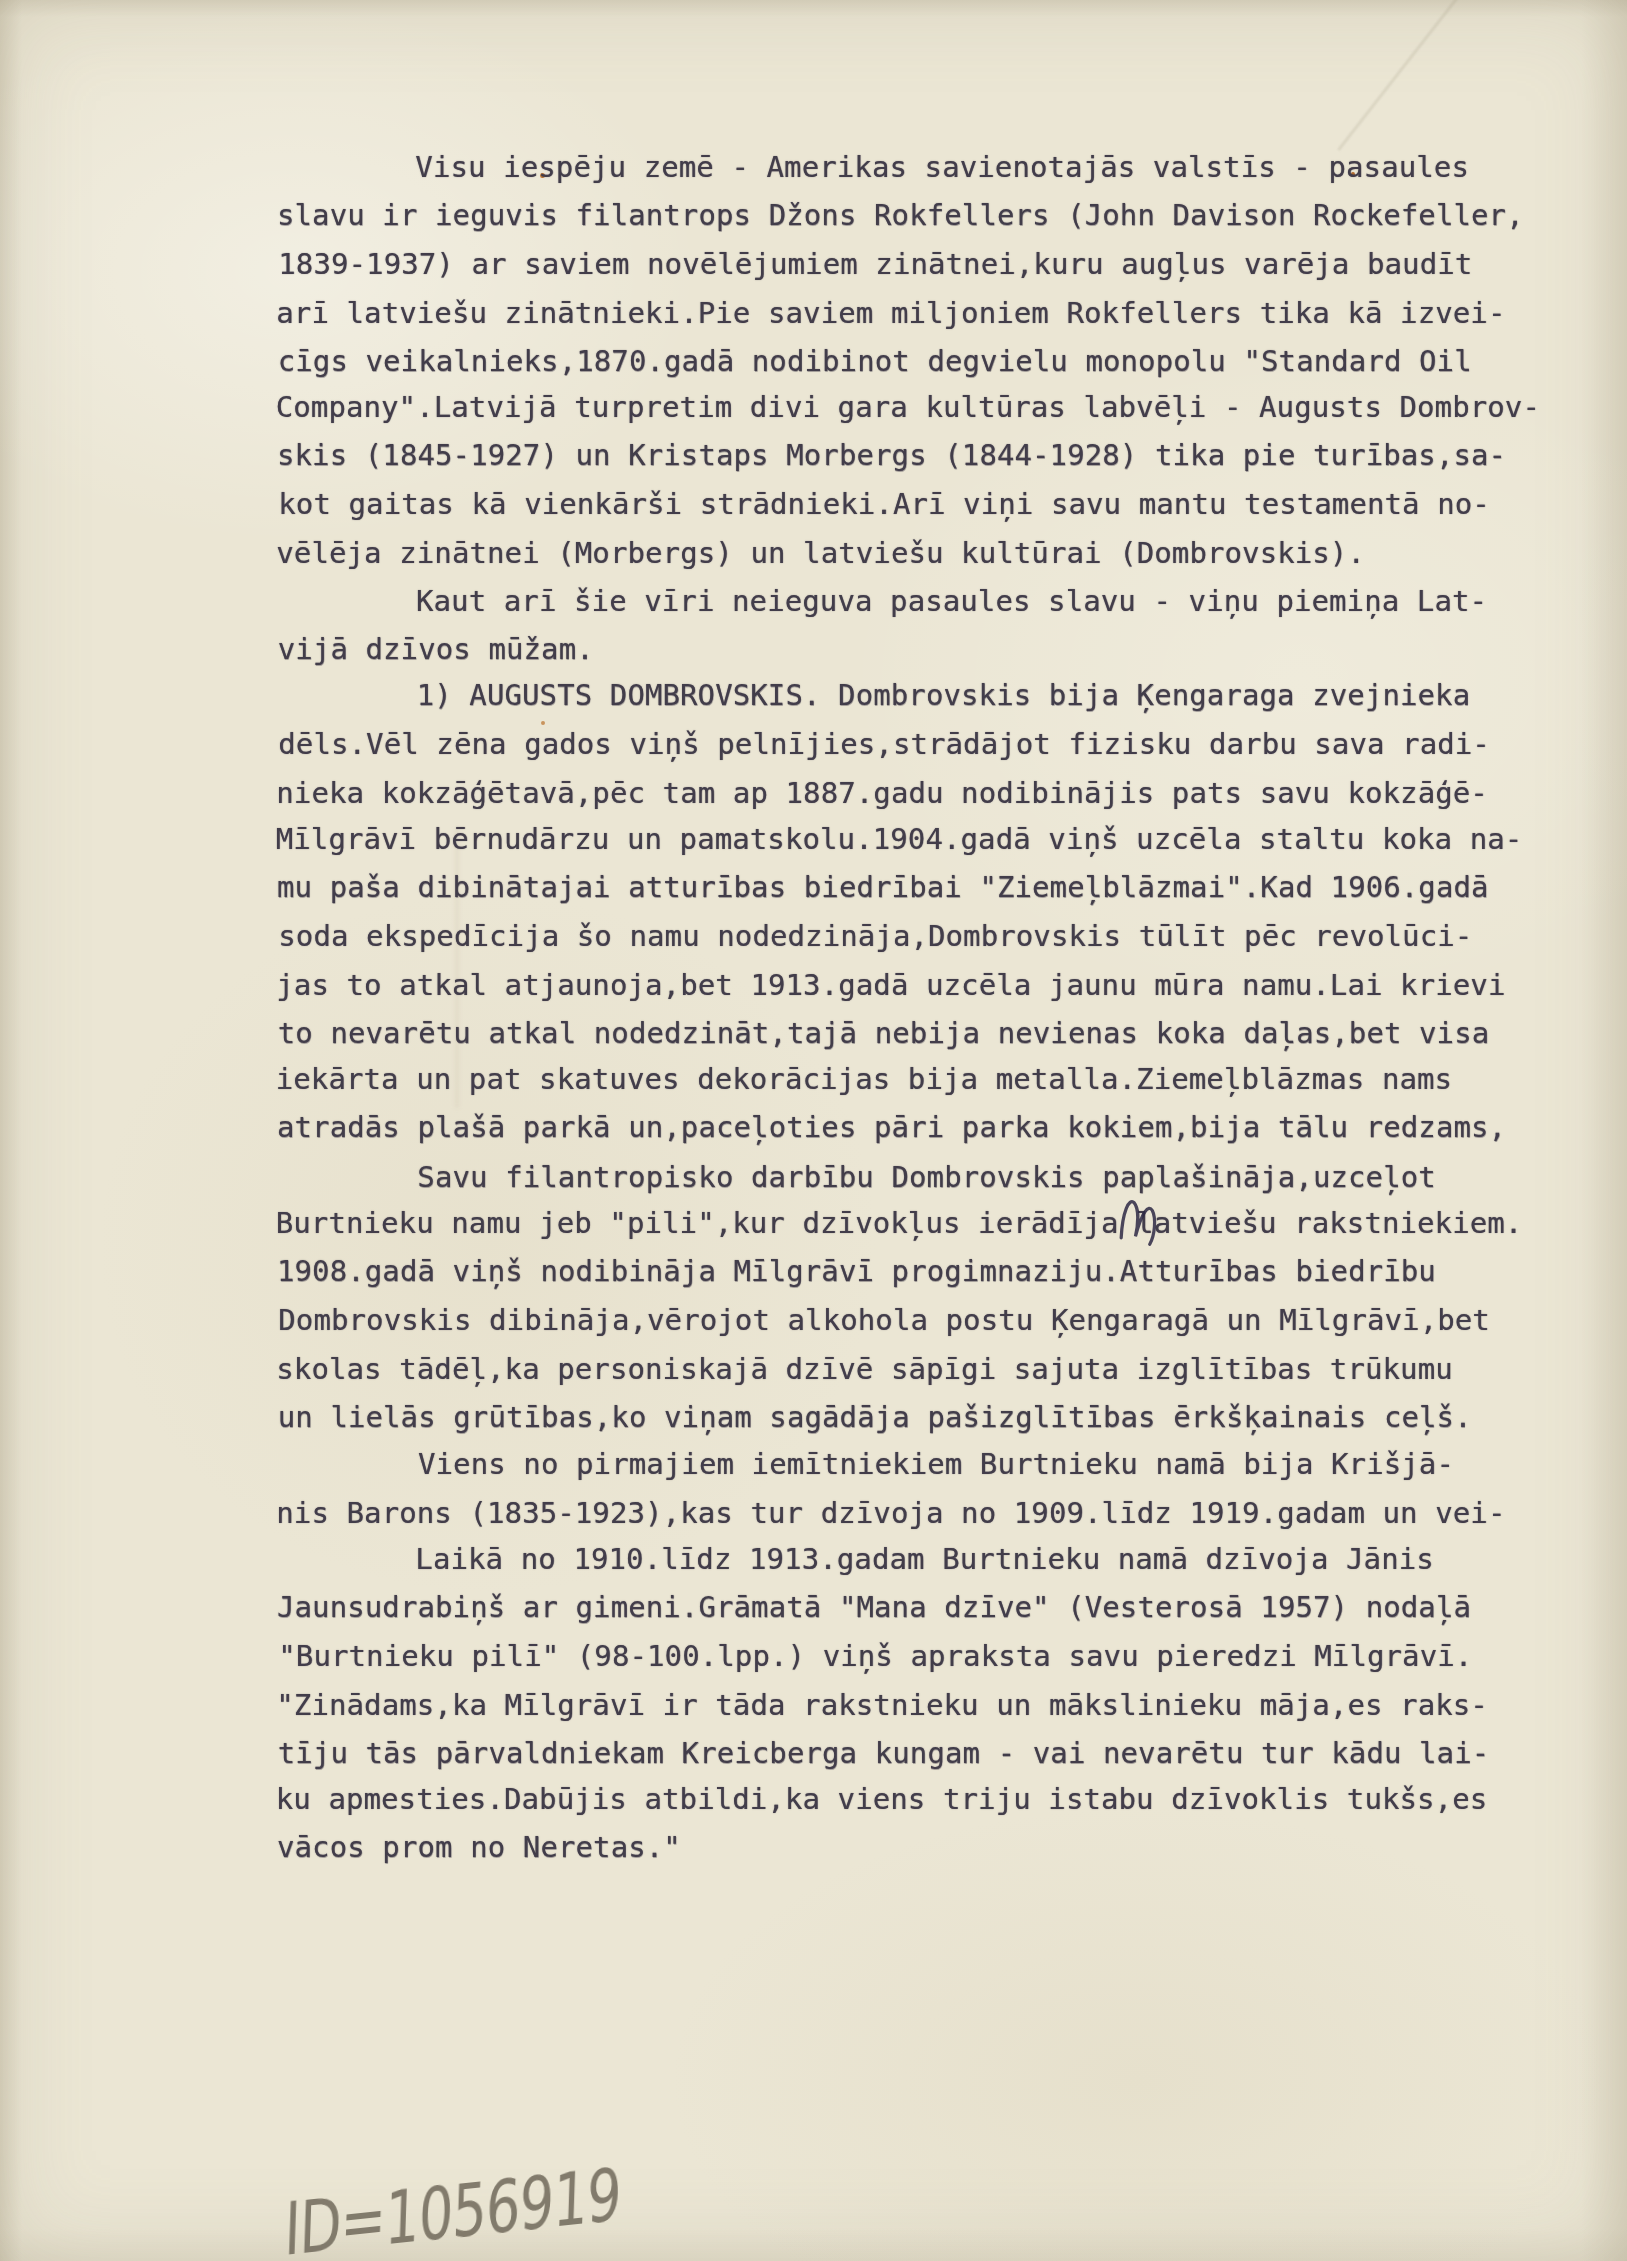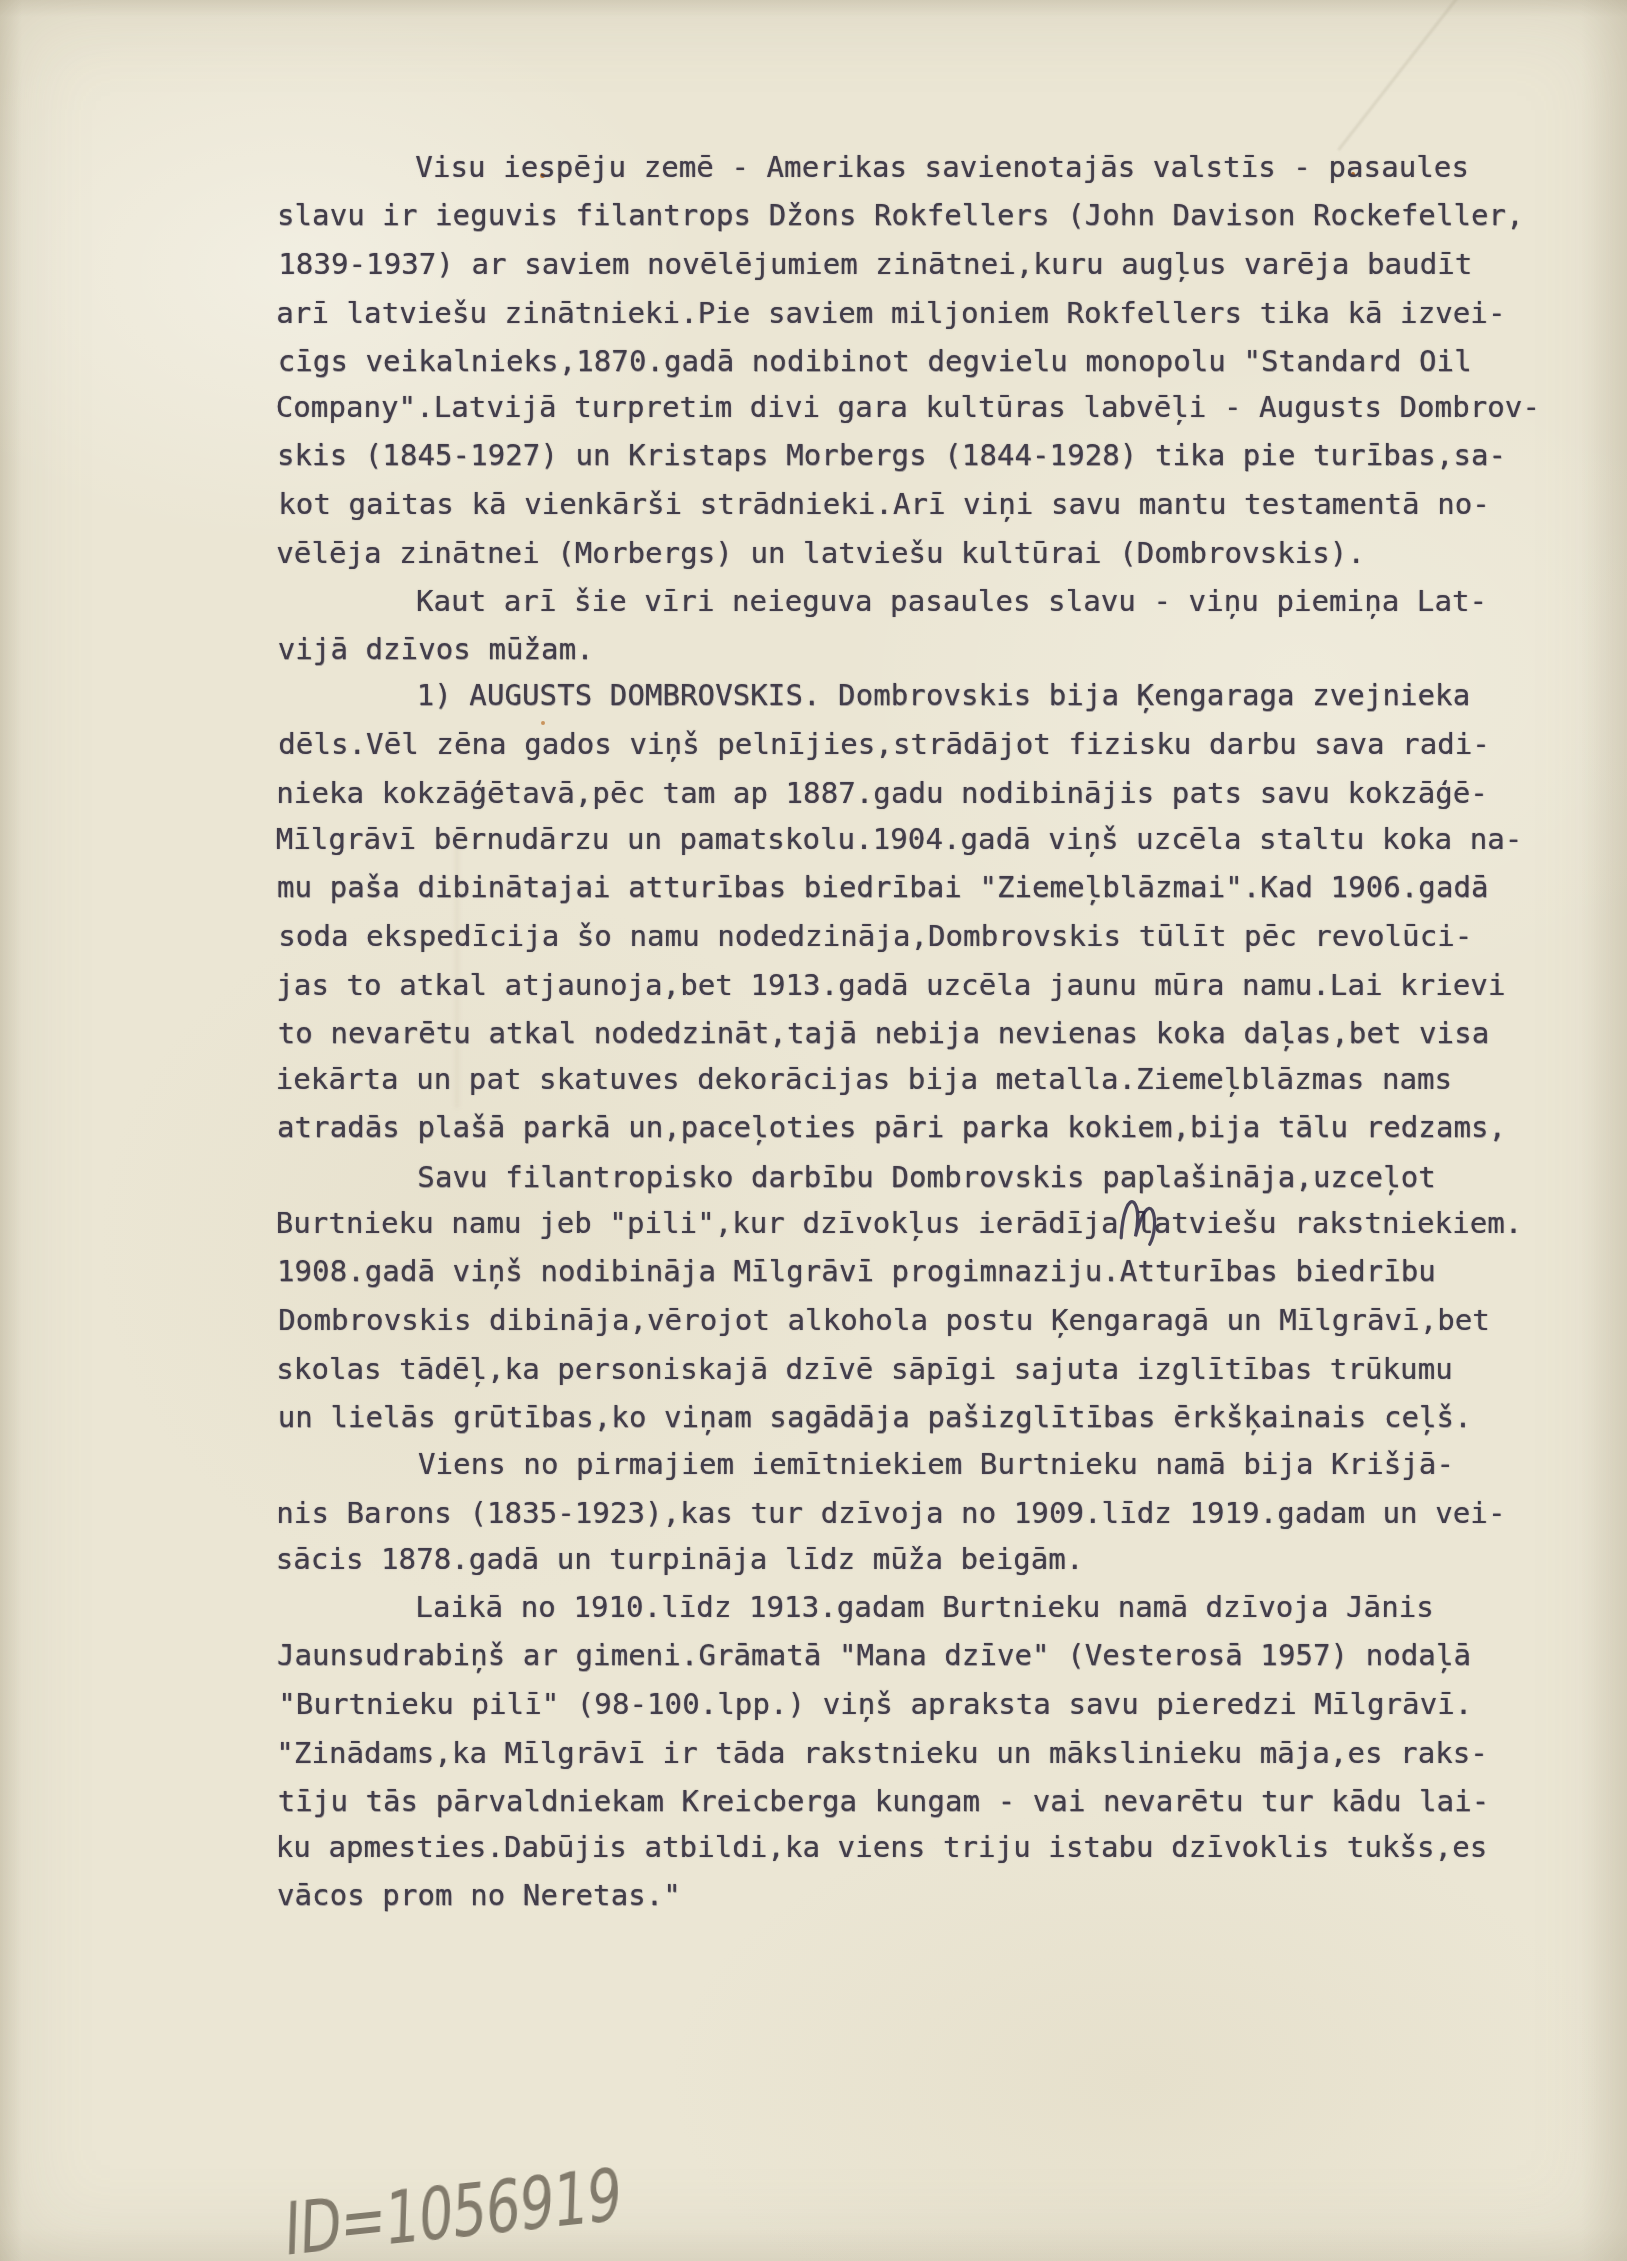"sācis 1878.gadā un turpināja līdz" div.line { html: <div>sācis 1878.gadā un turpināja līdz mūža beigām.</div> -> none }
